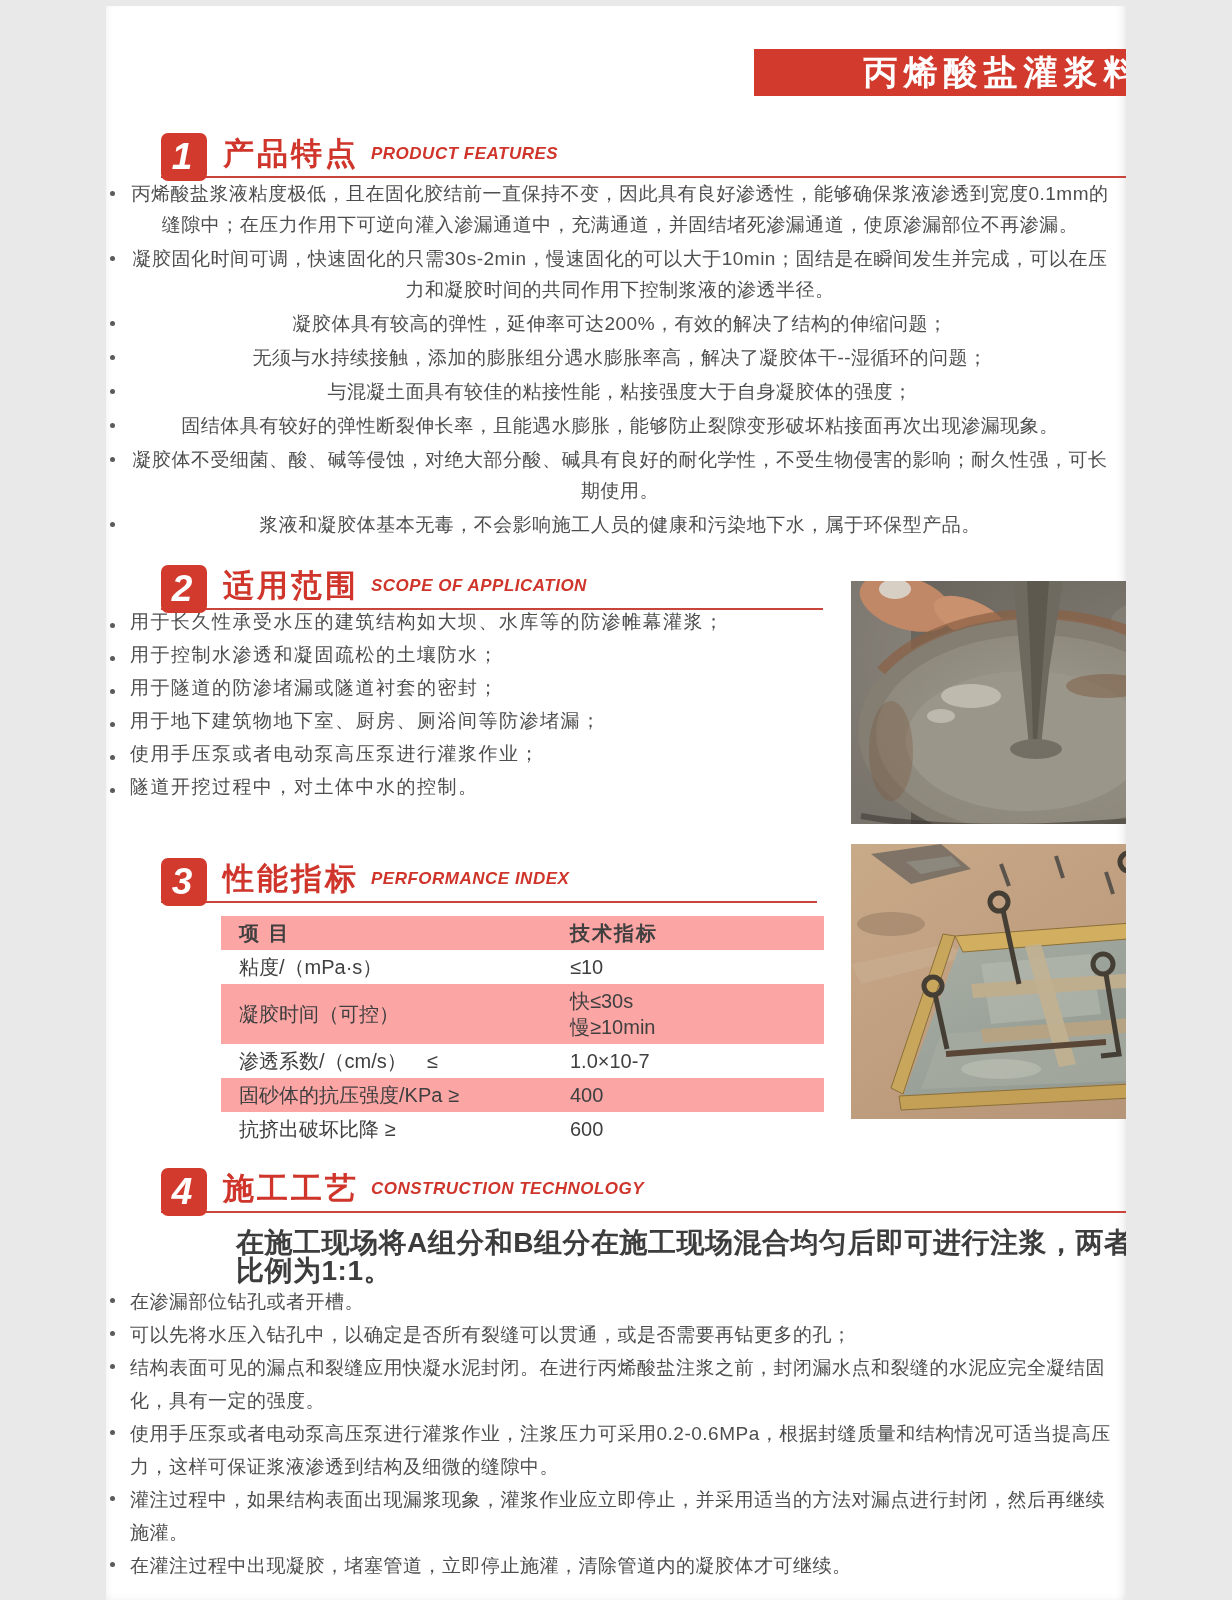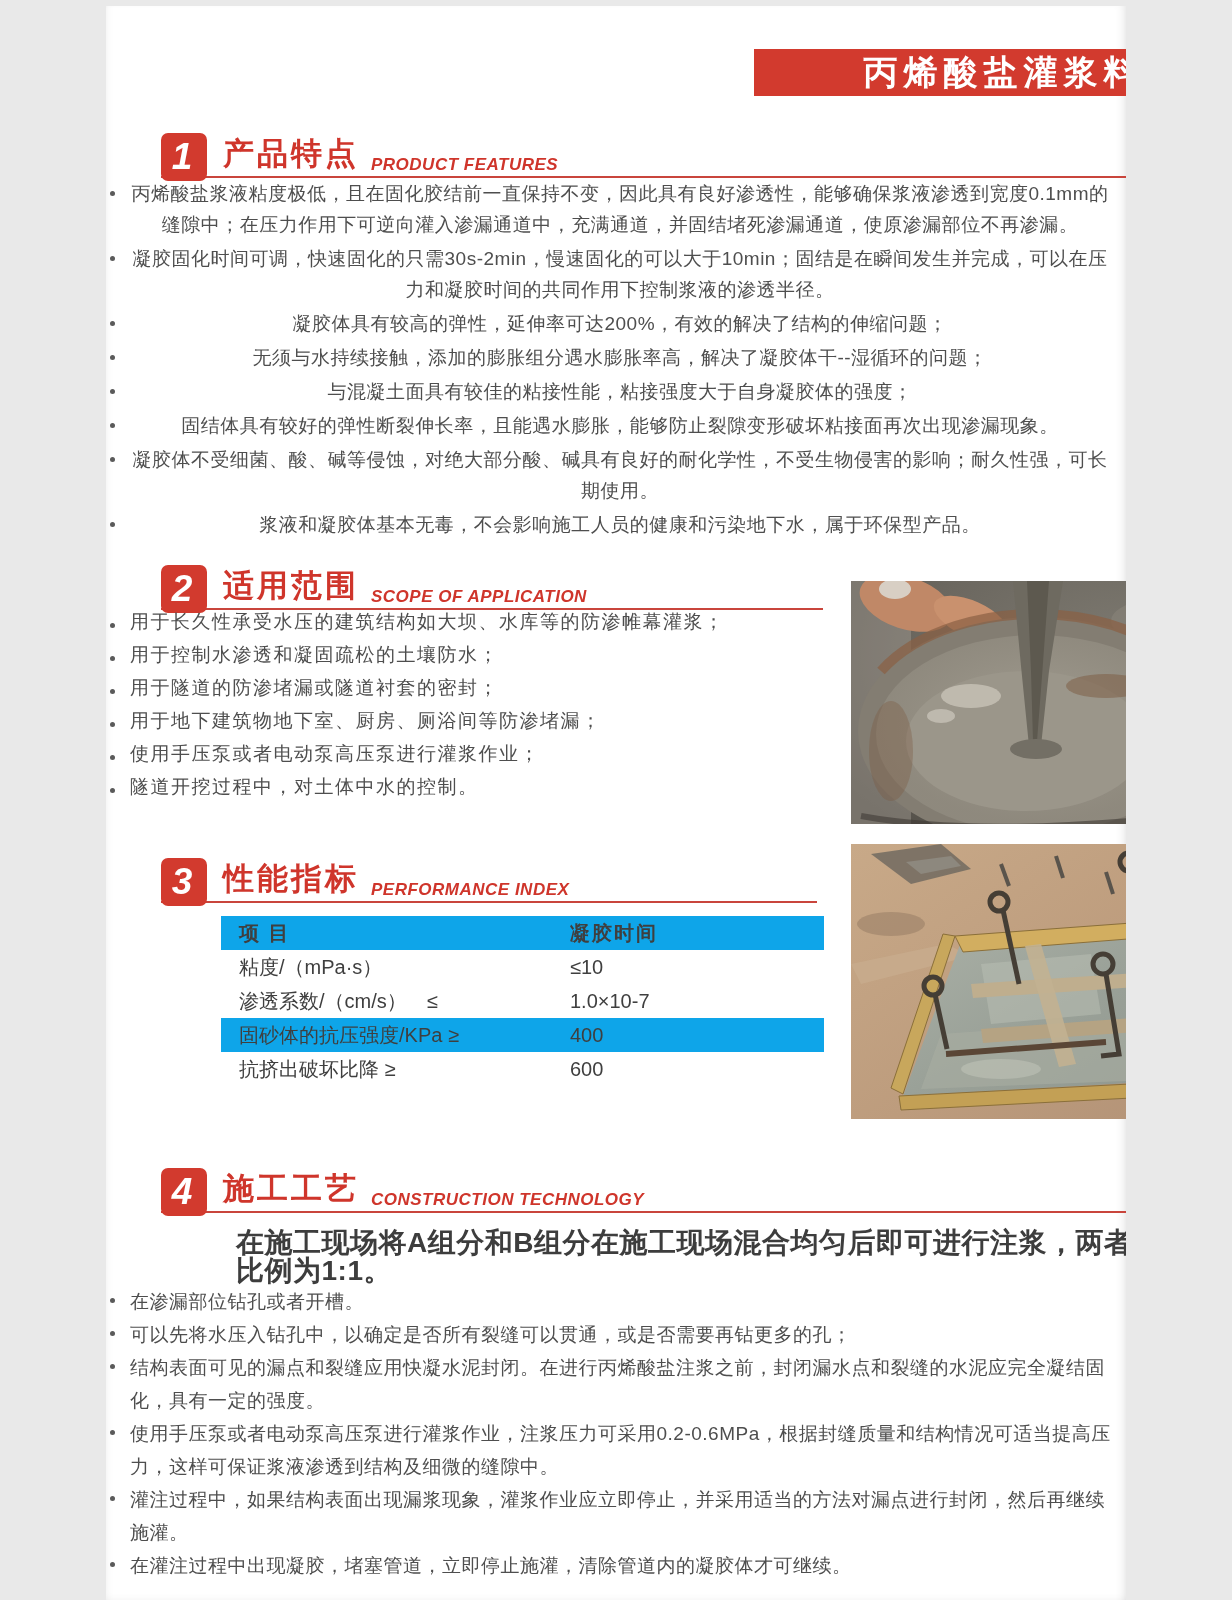"产品特点" .sec-titles { align-items: flex-end -> center }
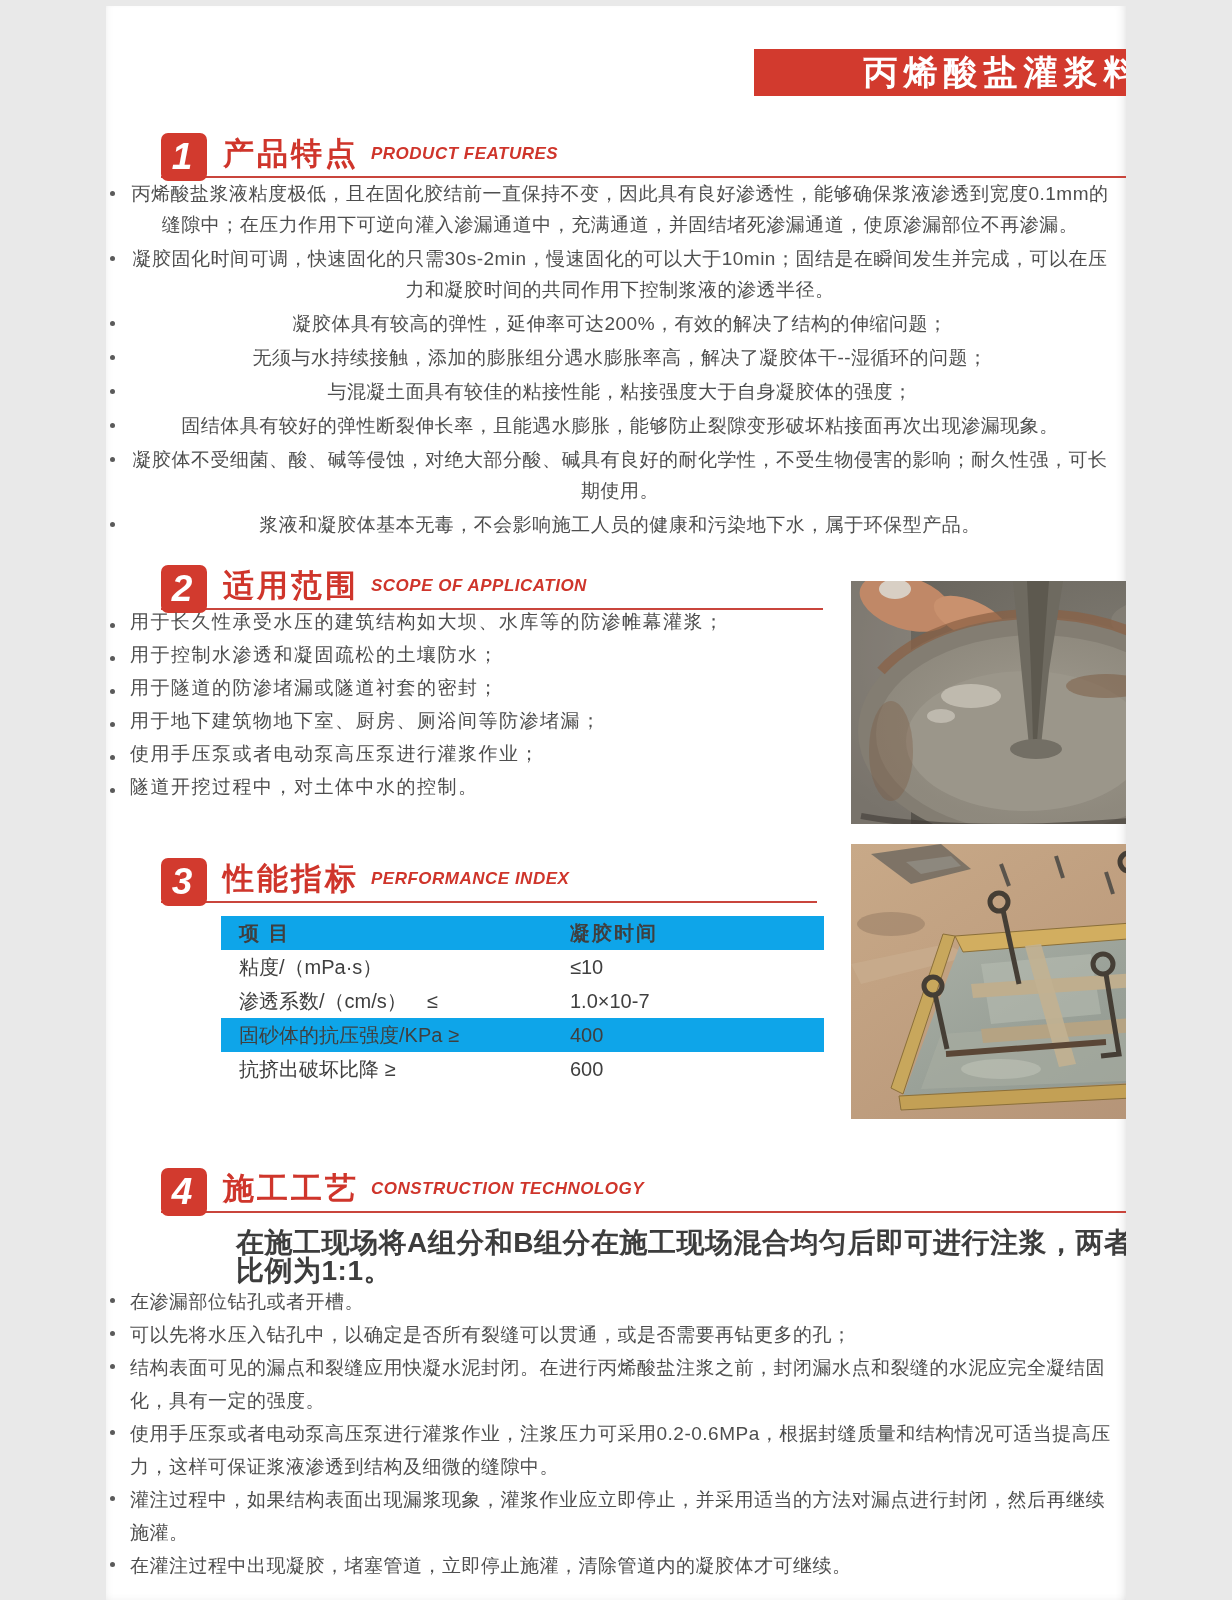"项 目" table.spec tr.g { background: #0ea5e9 -> #fca5a5 }
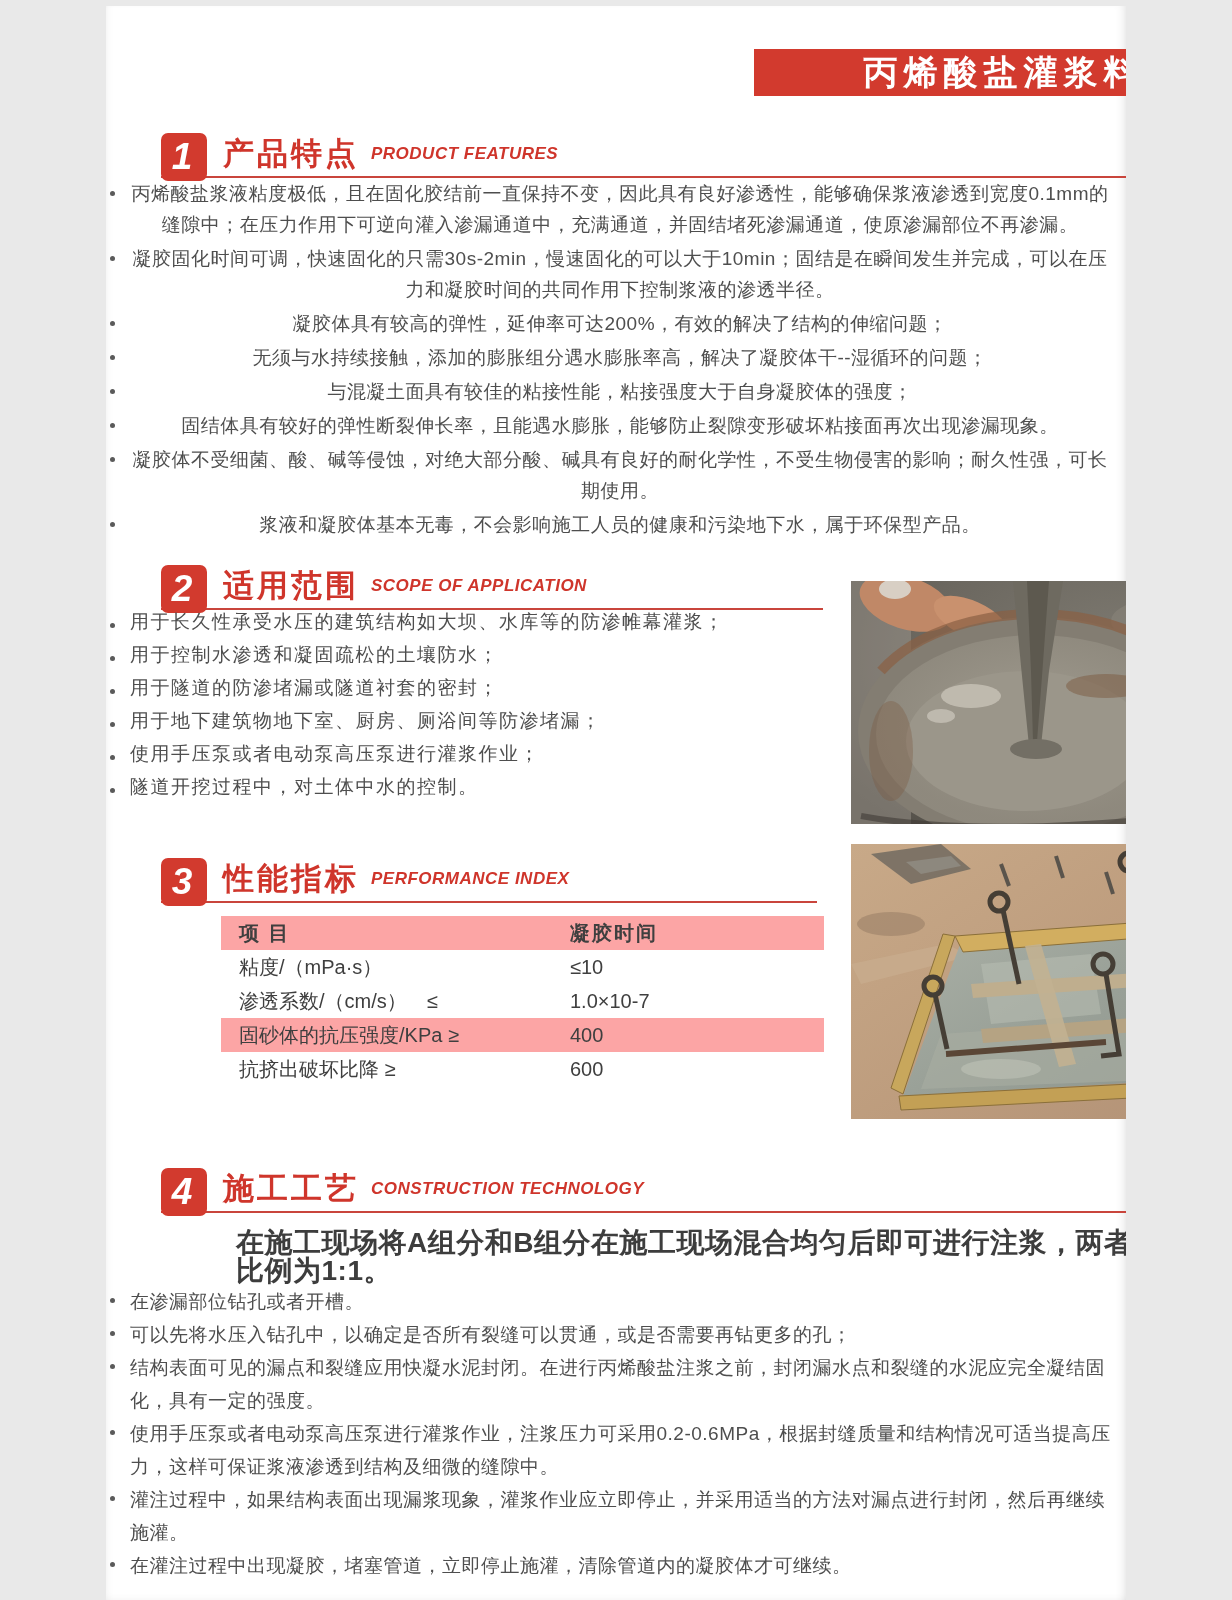"凝胶时间" td.v { text: 凝胶时间 -> 技术指标 }
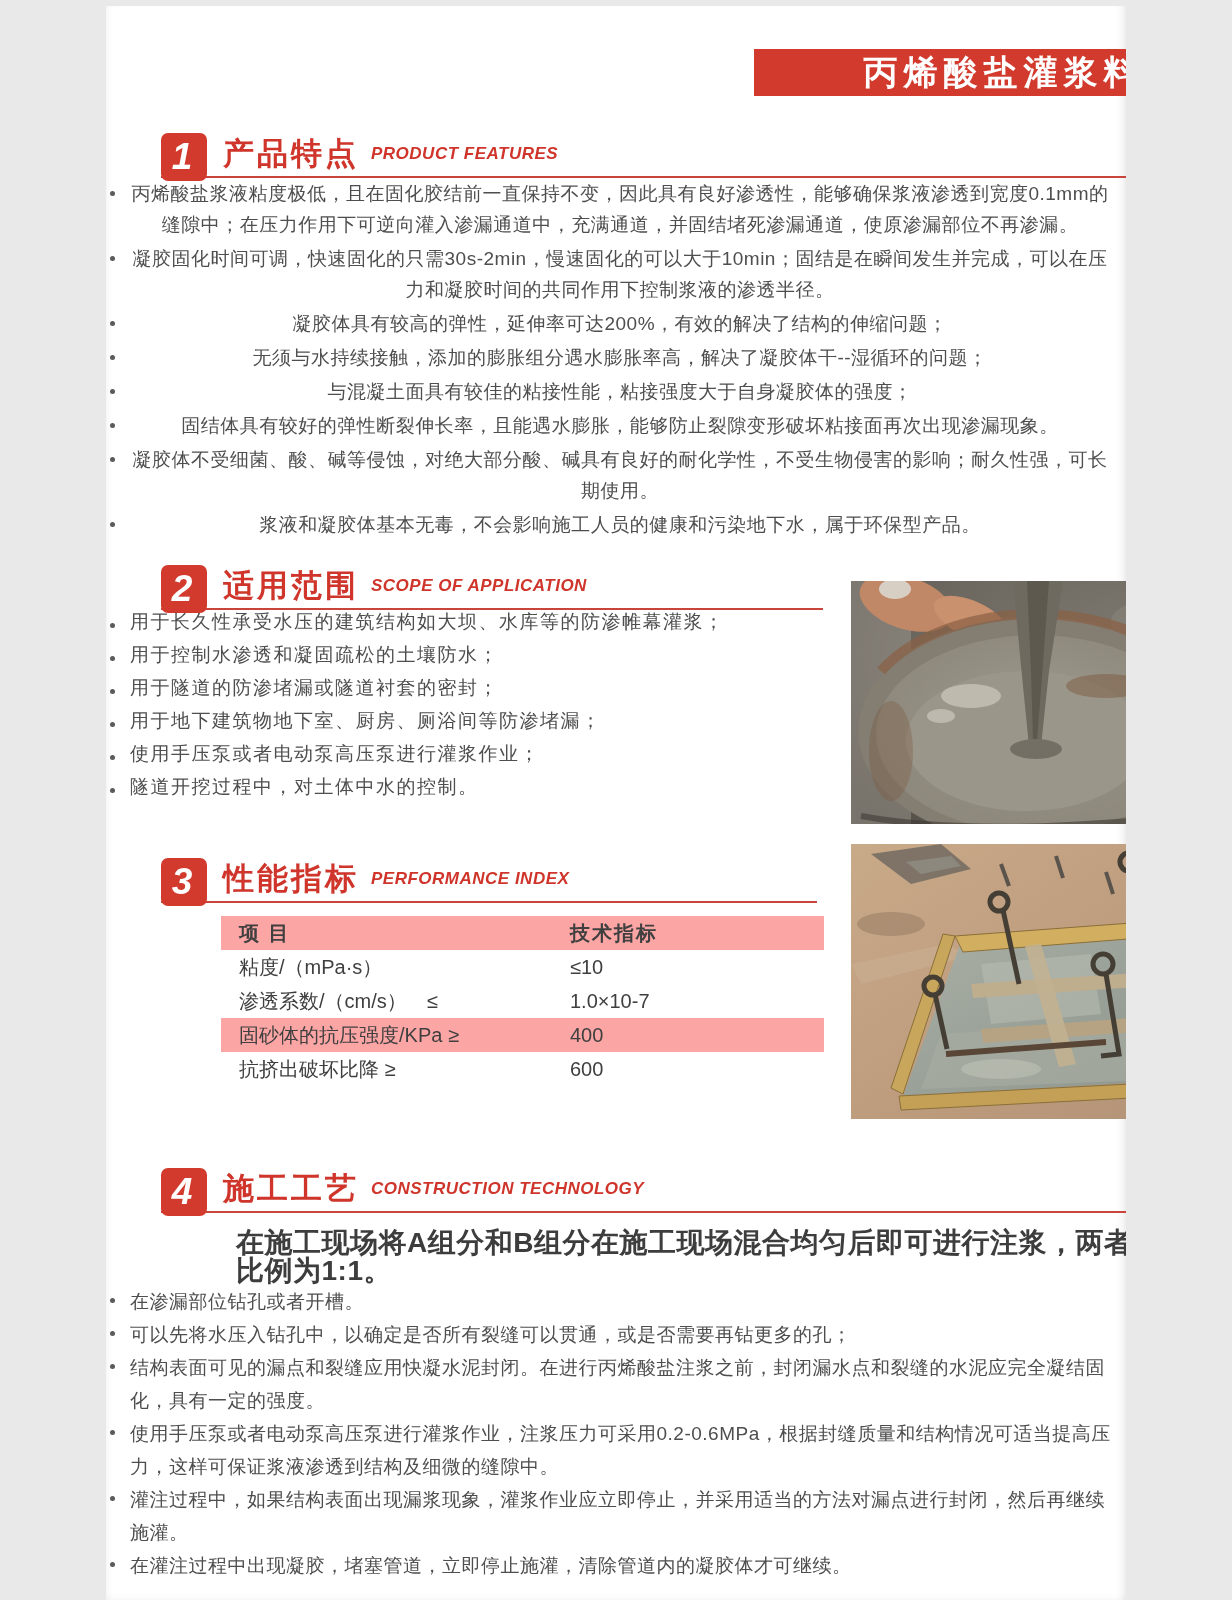"凝胶时间（可控）" tr.g { html: none -> <tr> <td>凝胶时间（可控）</td> <td> <div>快≤30s</div> <div>慢≥10min</div> </td> </tr> }
